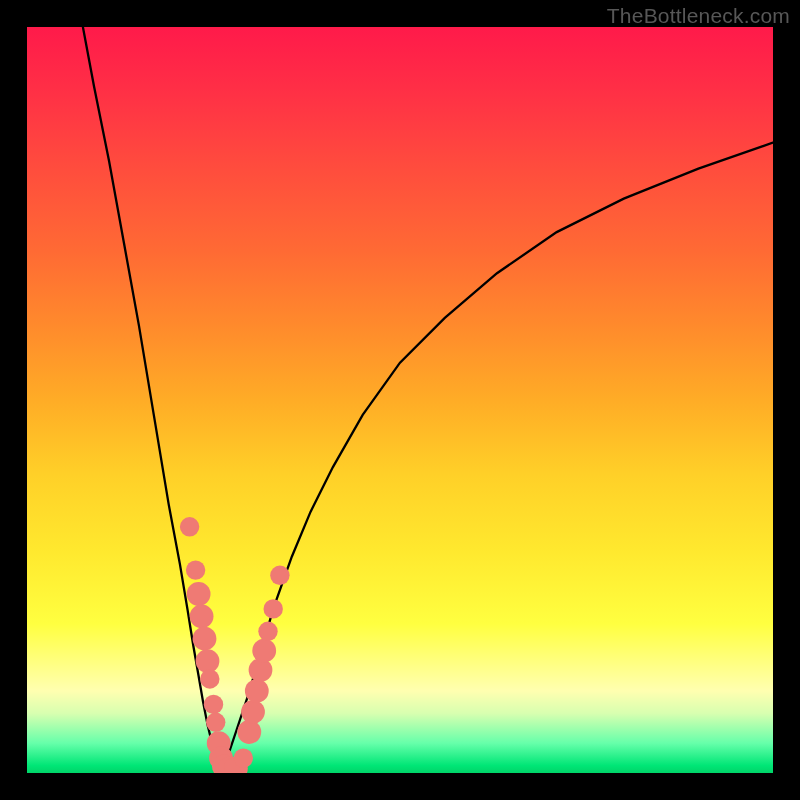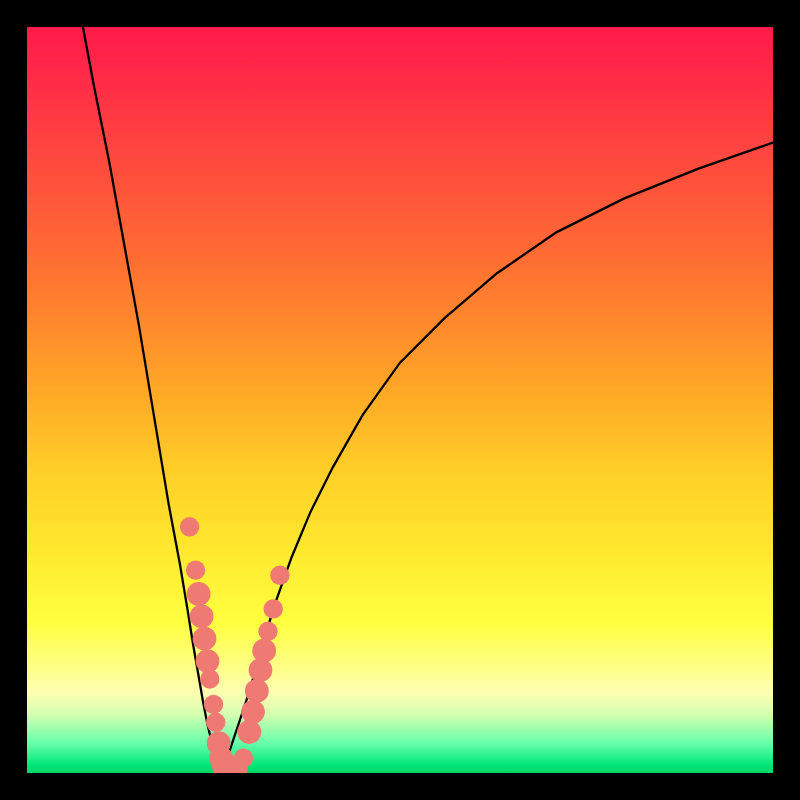"TheBottleneck.com" div.watermark { html: none -> <div>TheBottleneck.com</div> }
